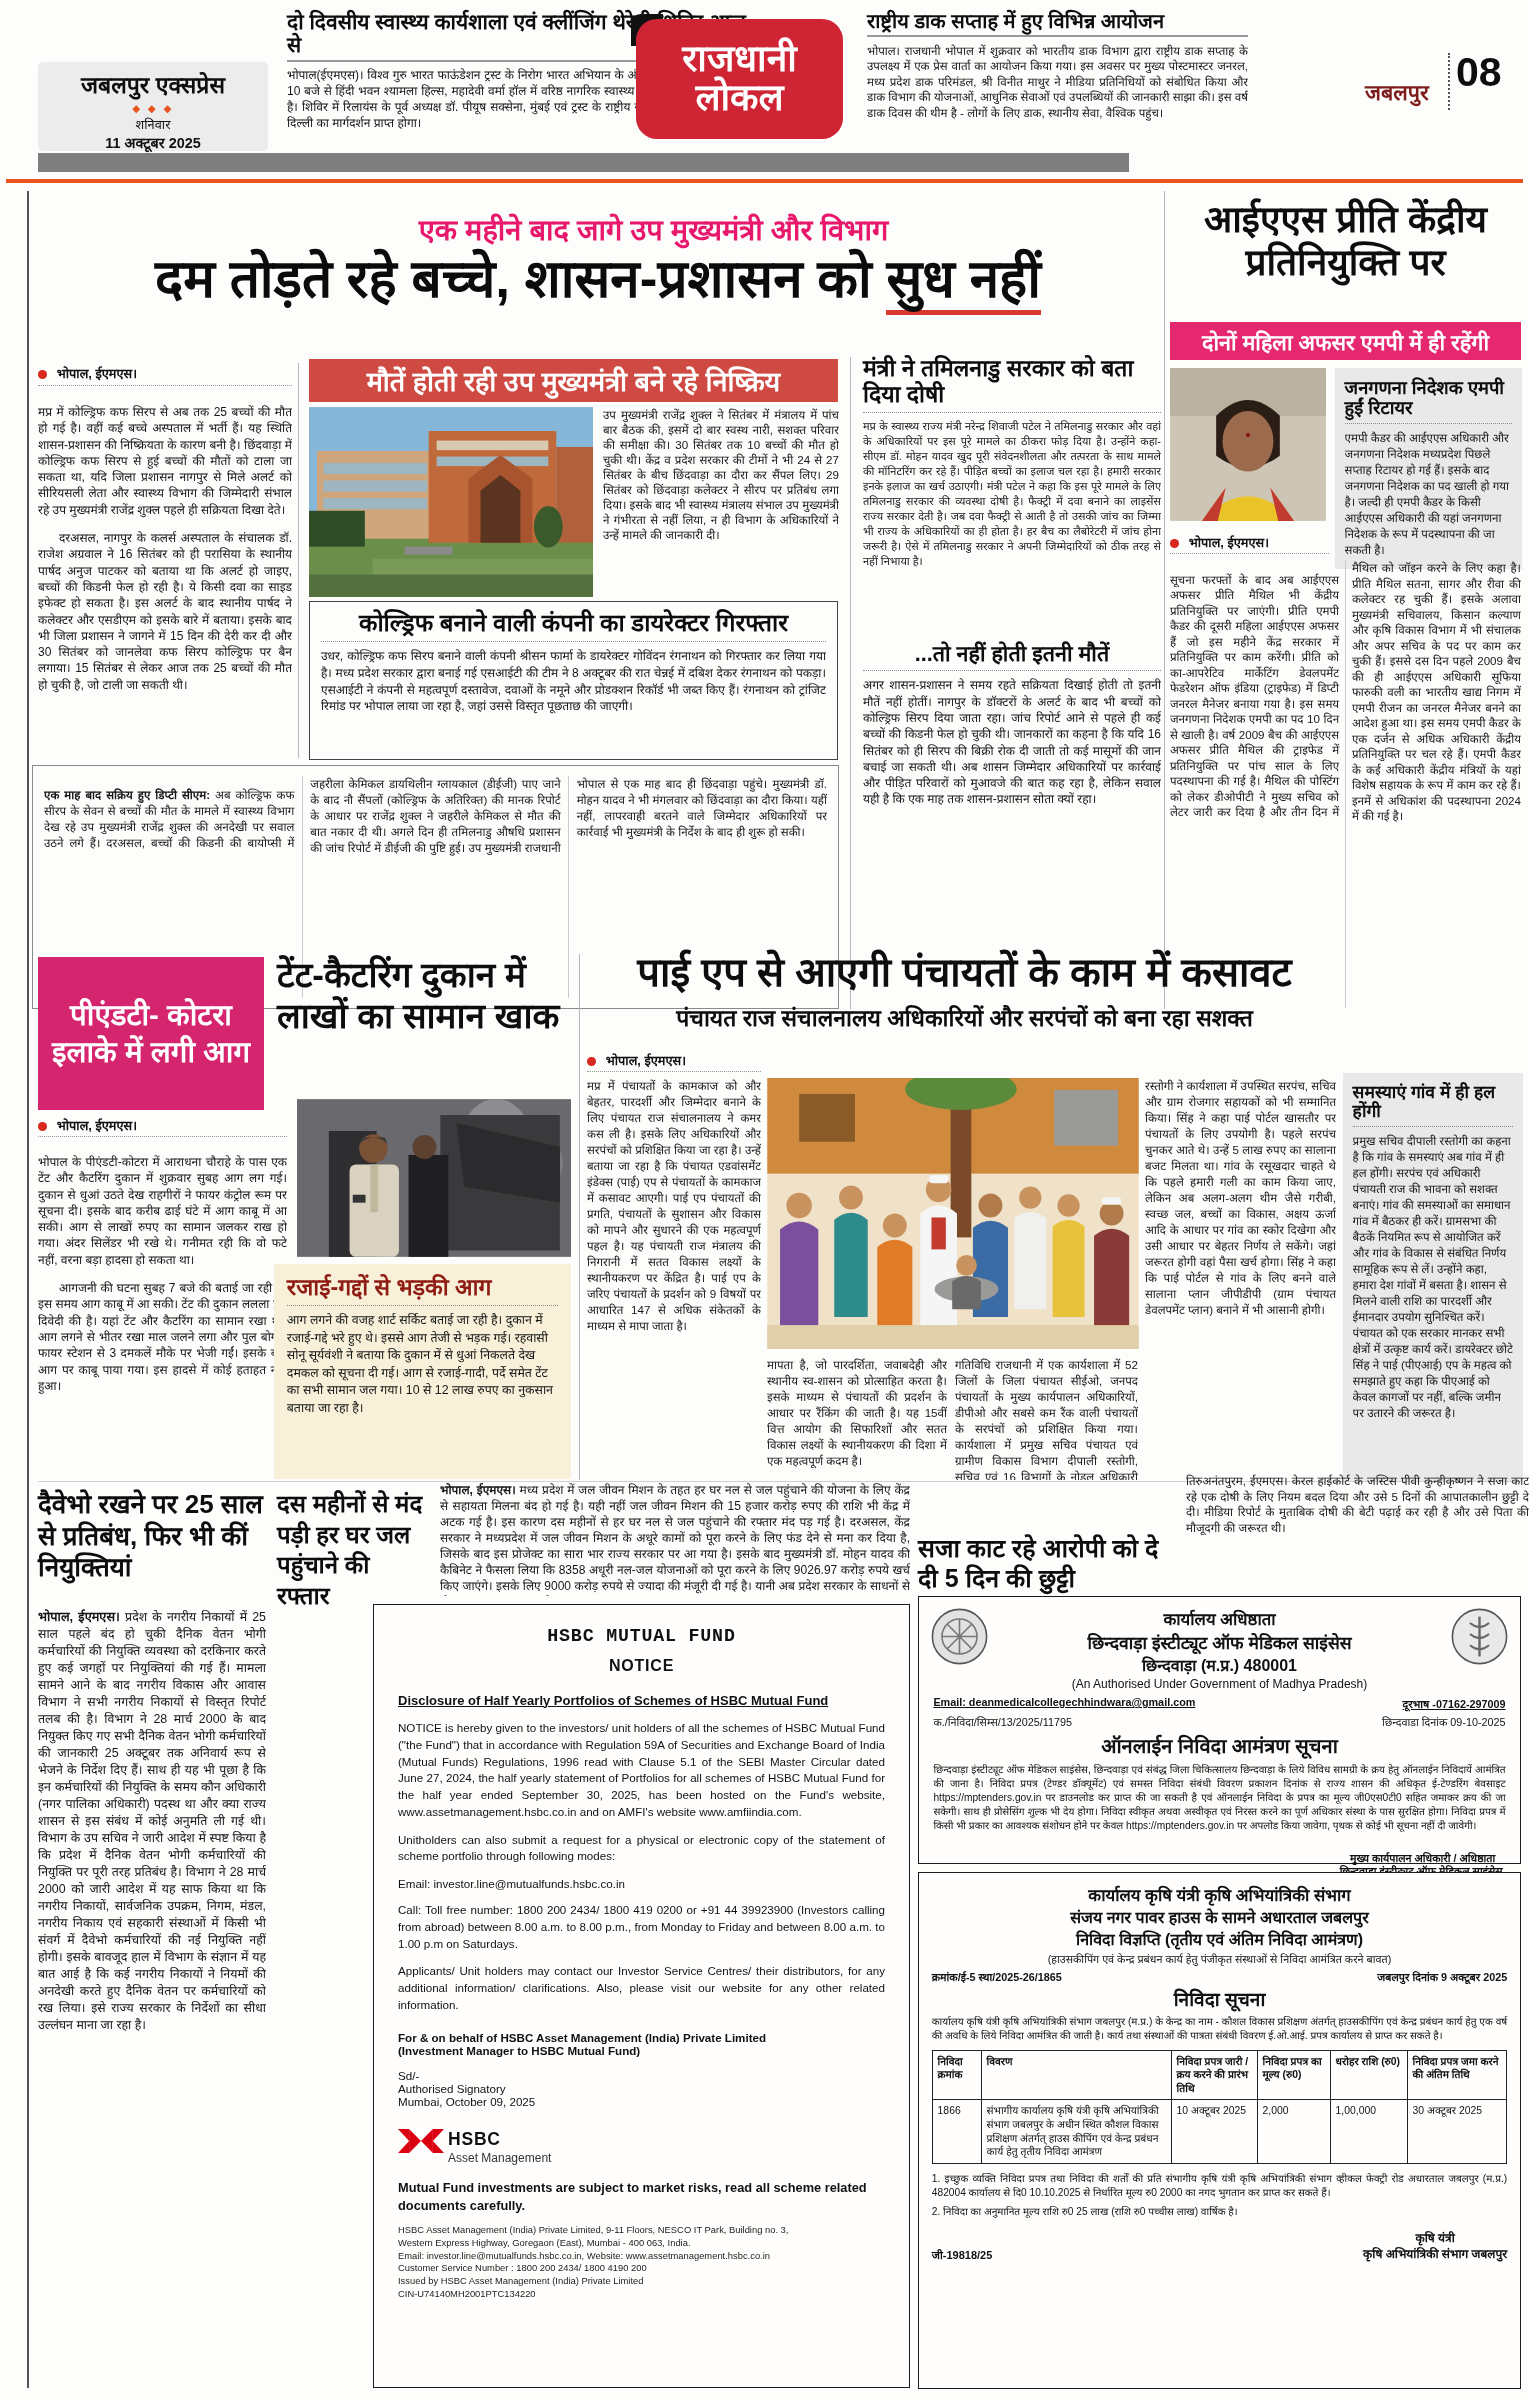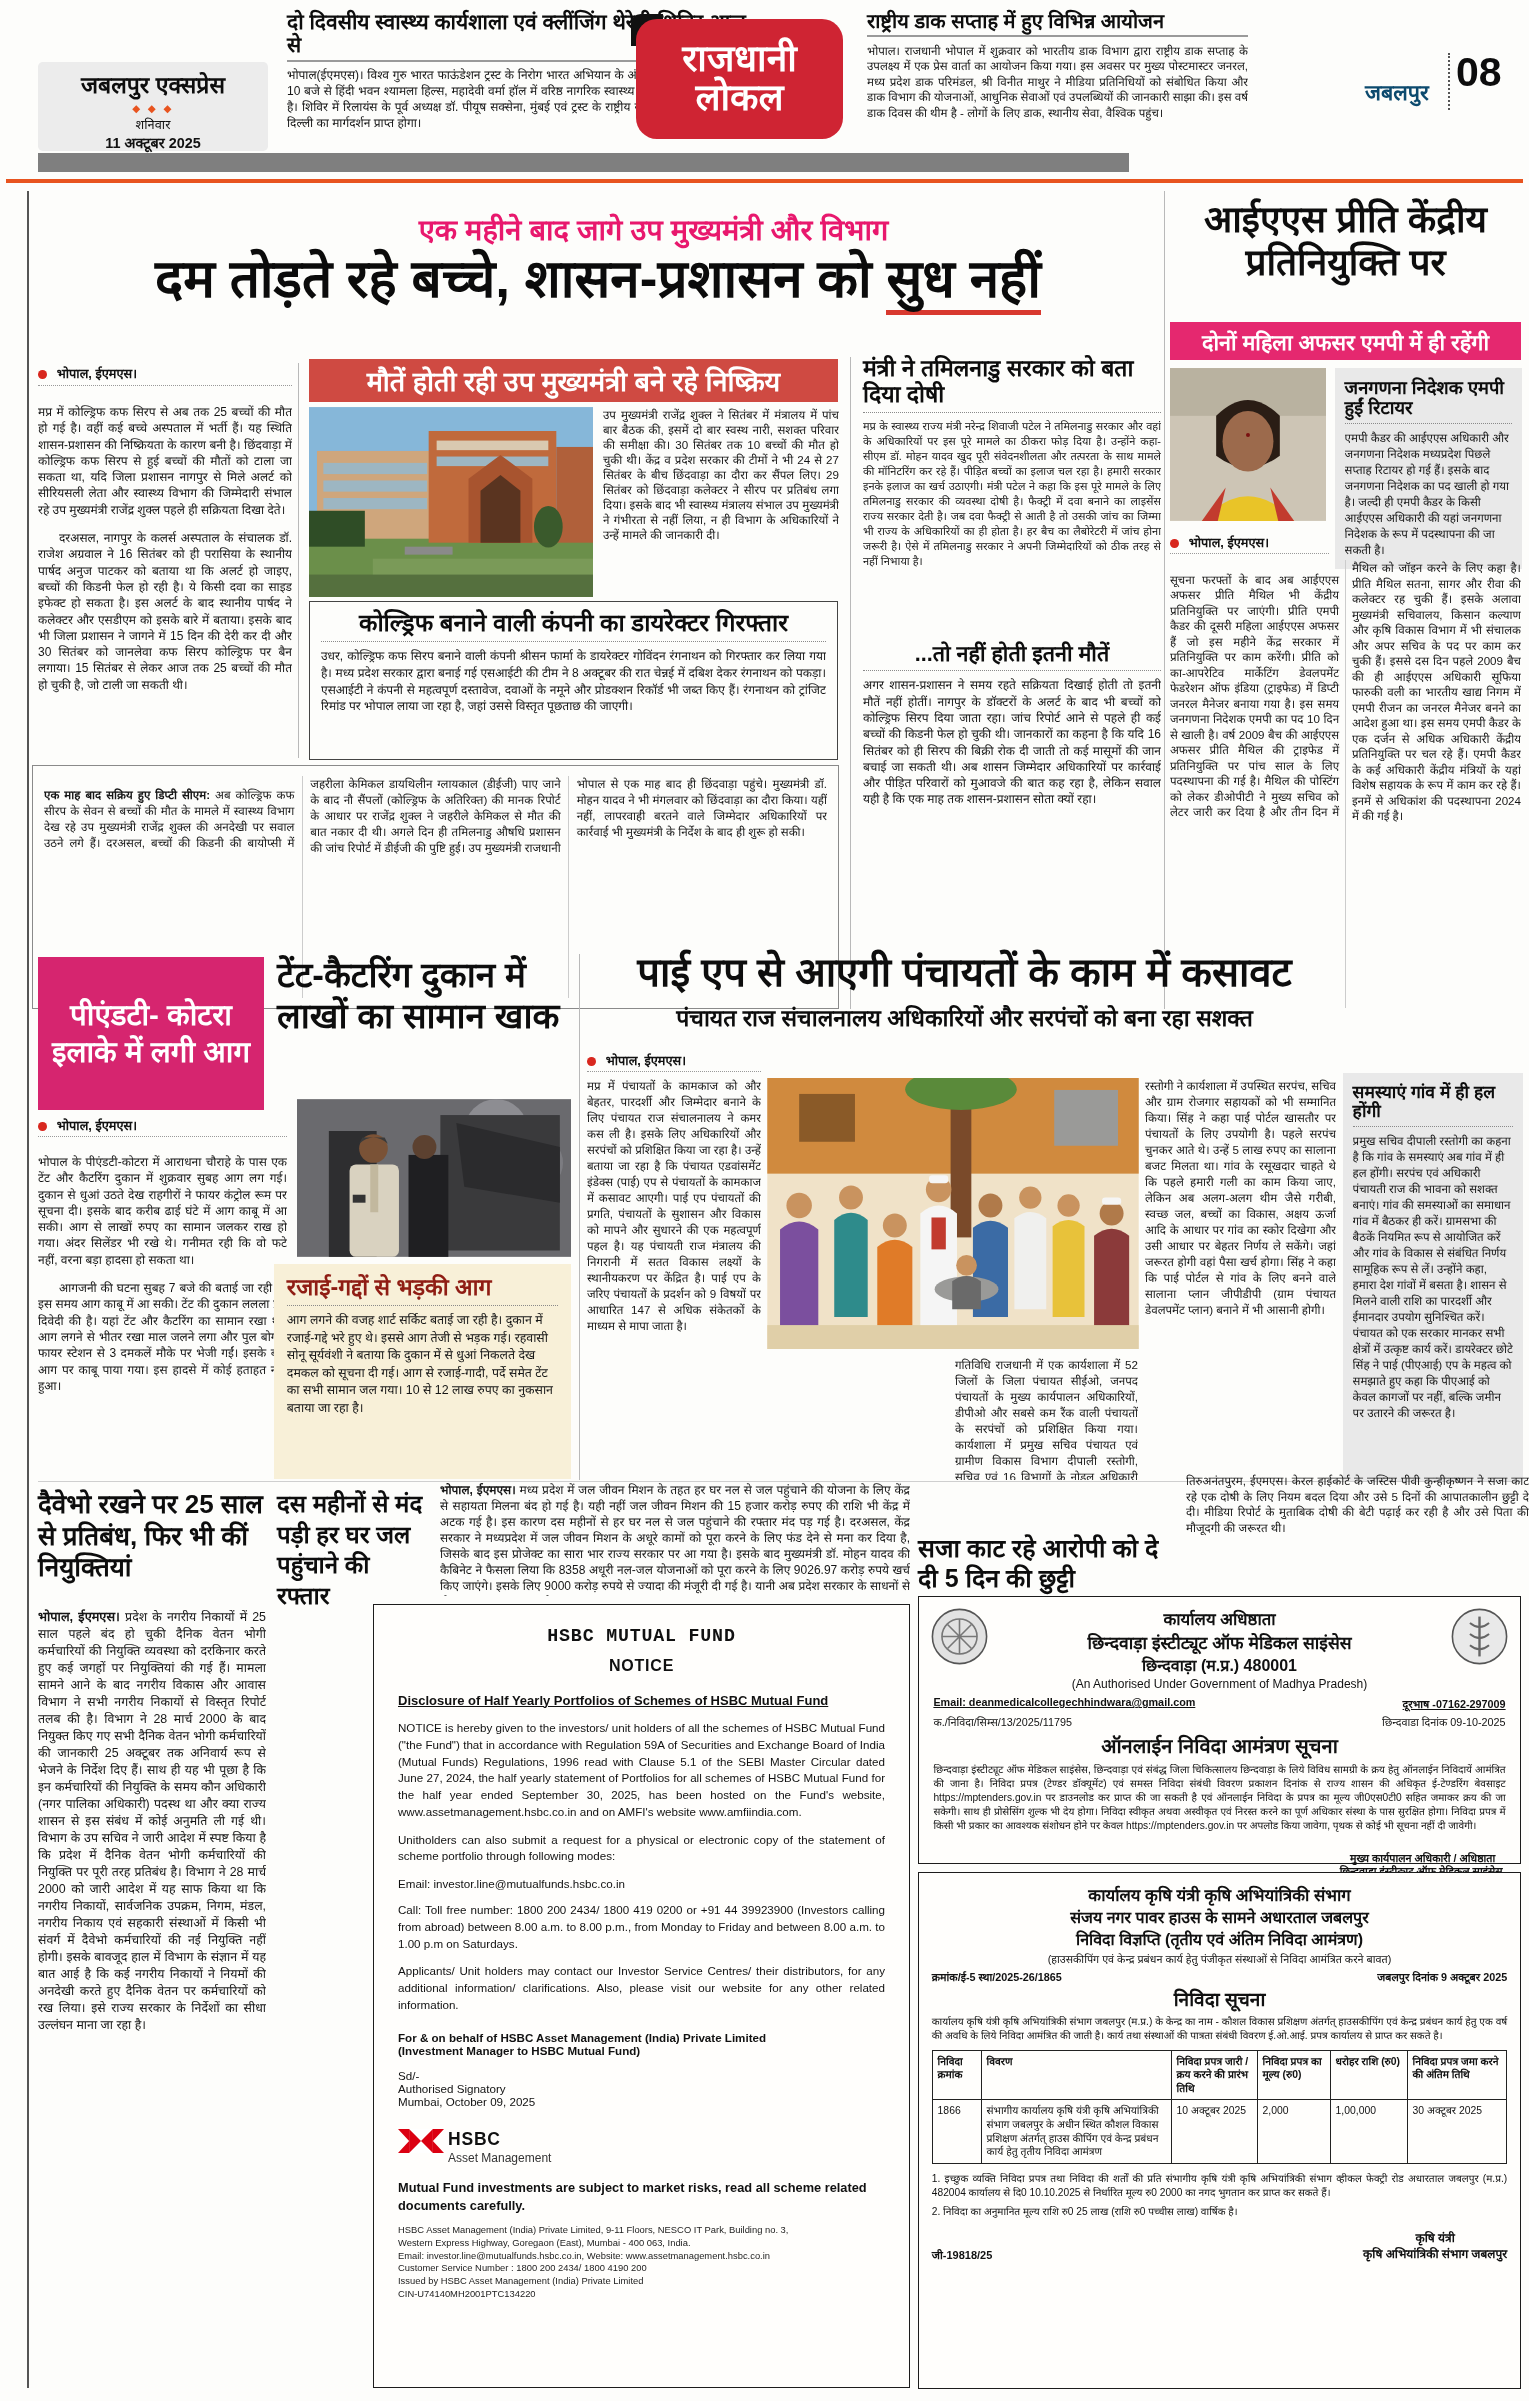"जबलपुर" div.abs { color: #0c4a6e -> #7f1d1d }
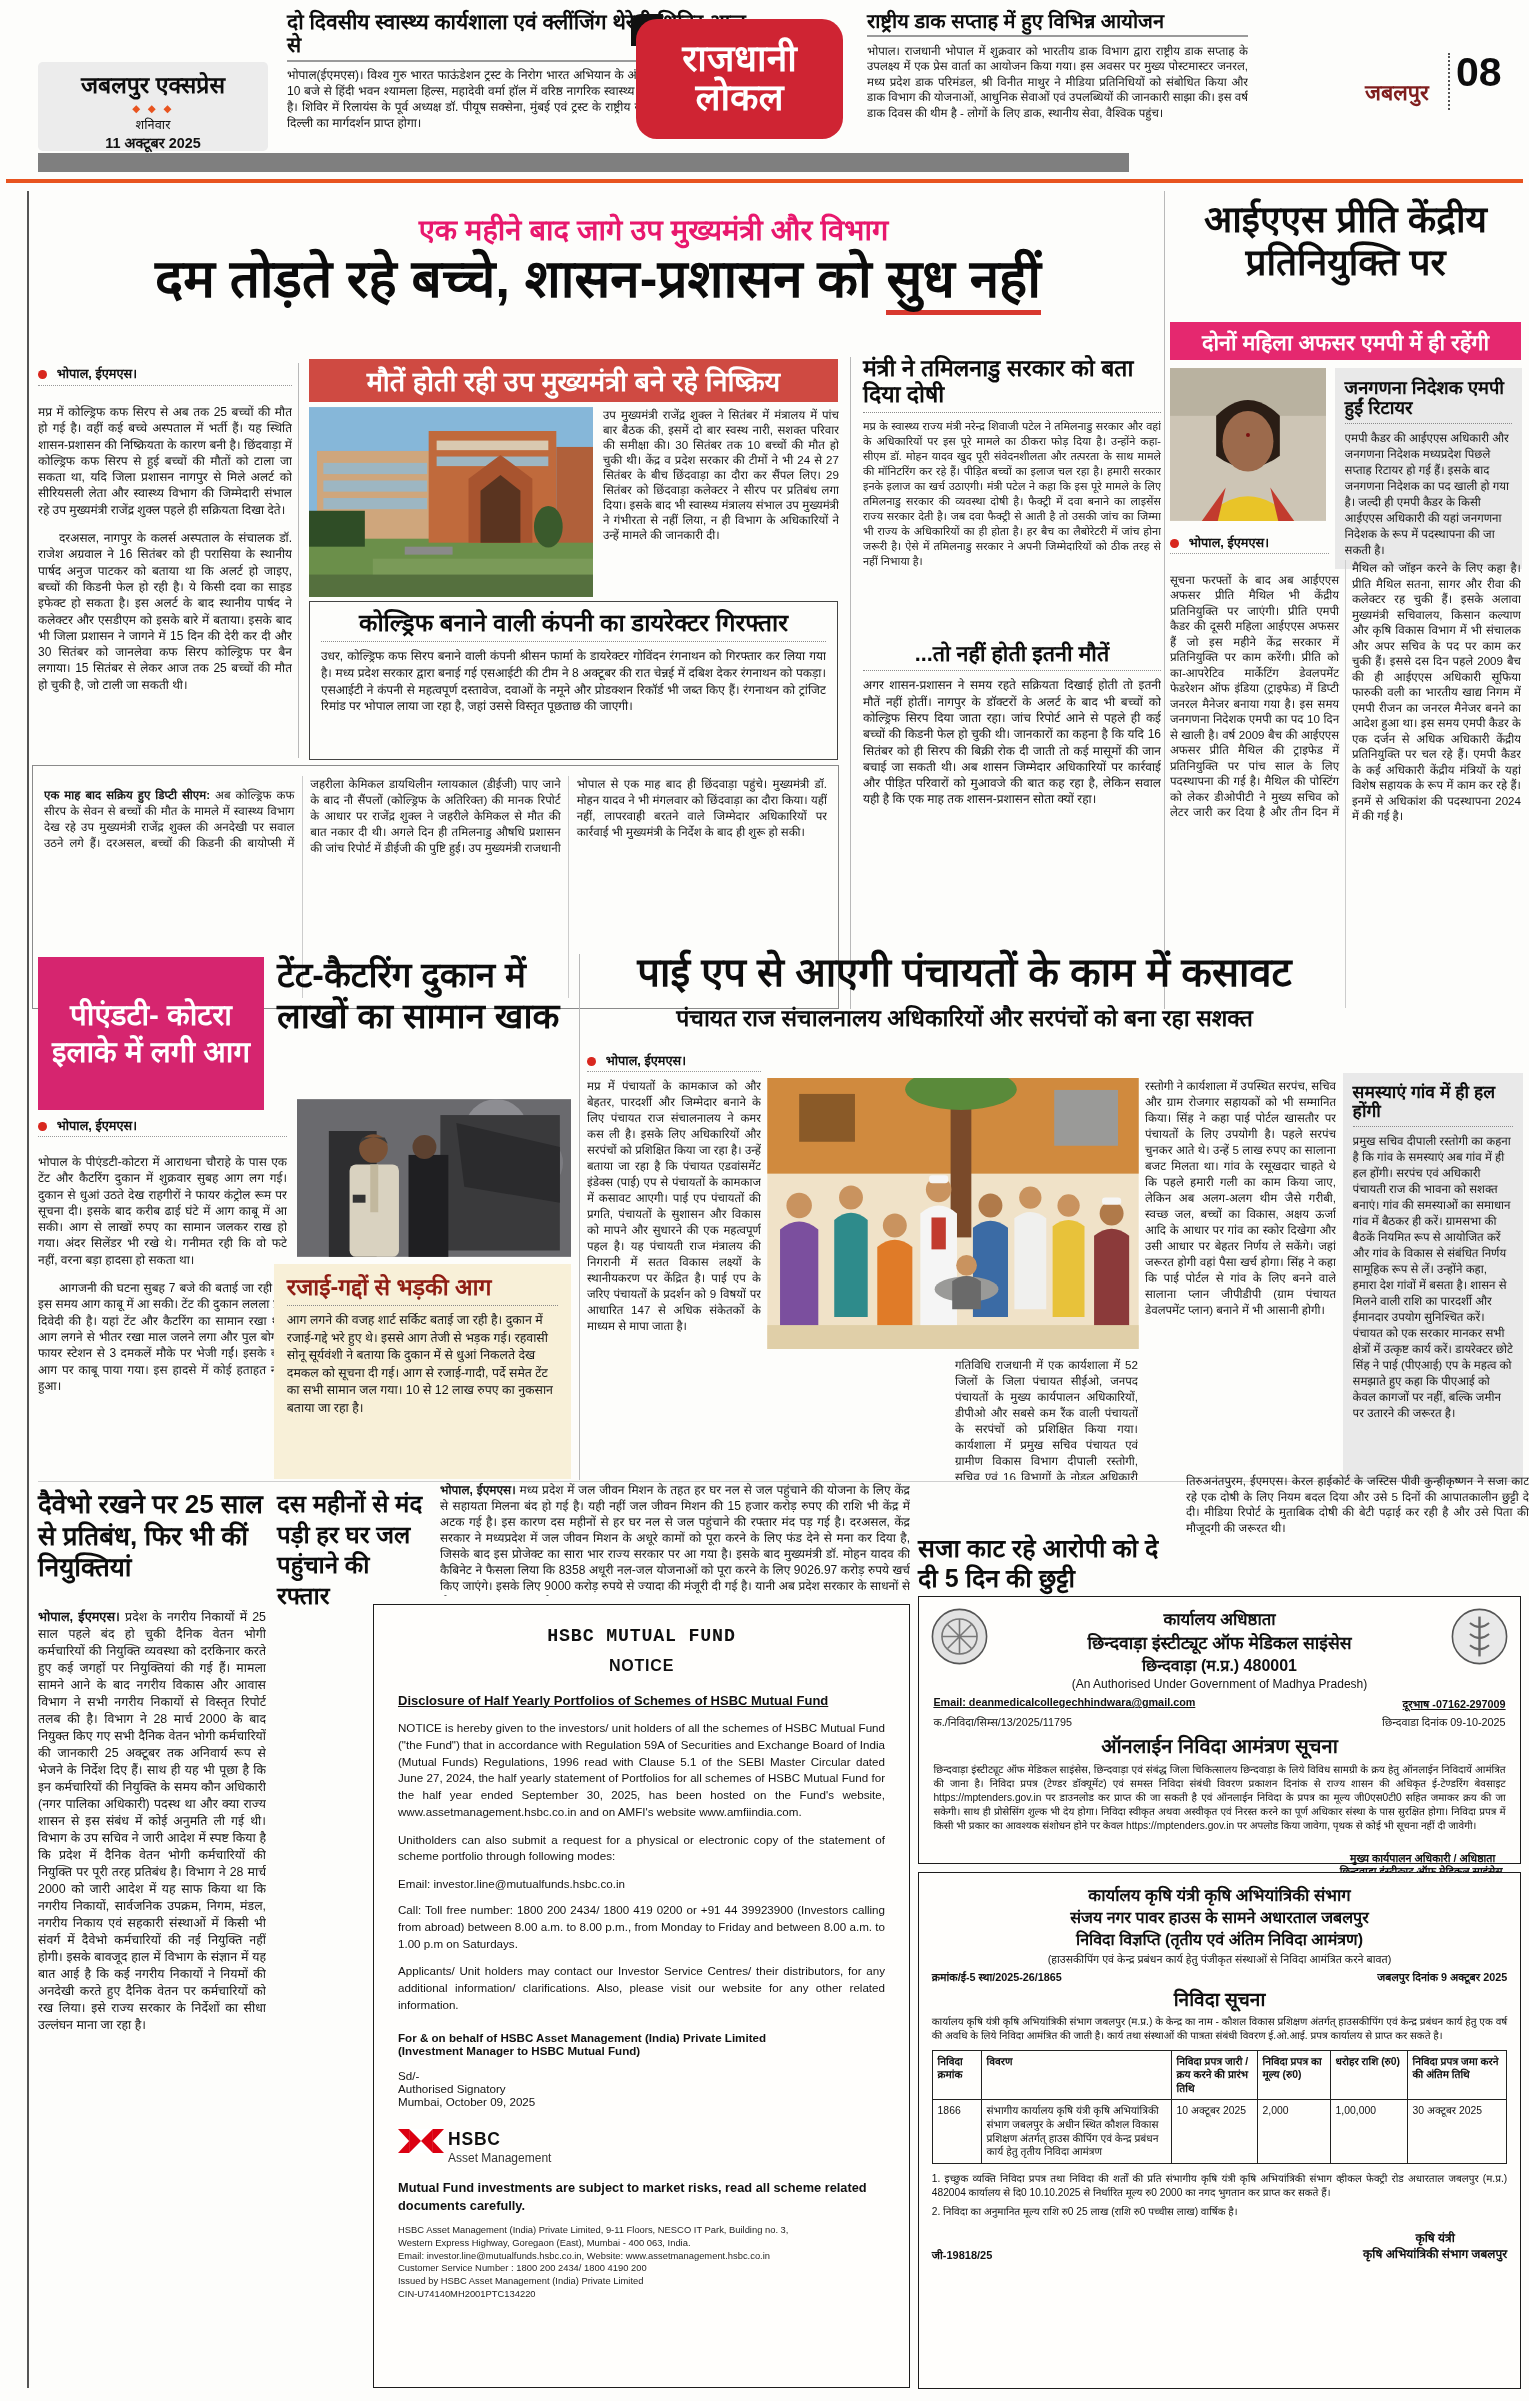"मापता है, जो पारदर्शिता, जवाबदेही" div.abs { html: none -> <div>मापता है, जो पारदर्शिता, जवाबदेही और स्थानीय स्व-शासन को प्रोत्साहित करता है। इसके माध्यम से पंचायतों की प्रदर्शन के आधार पर रैंकिंग की जाती है। यह 15वीं वित्त आयोग की सिफारिशों और सतत विकास लक्ष्यों के स्थानीयकरण की दिशा में एक महत्वपूर्ण कदम है।</div> }
